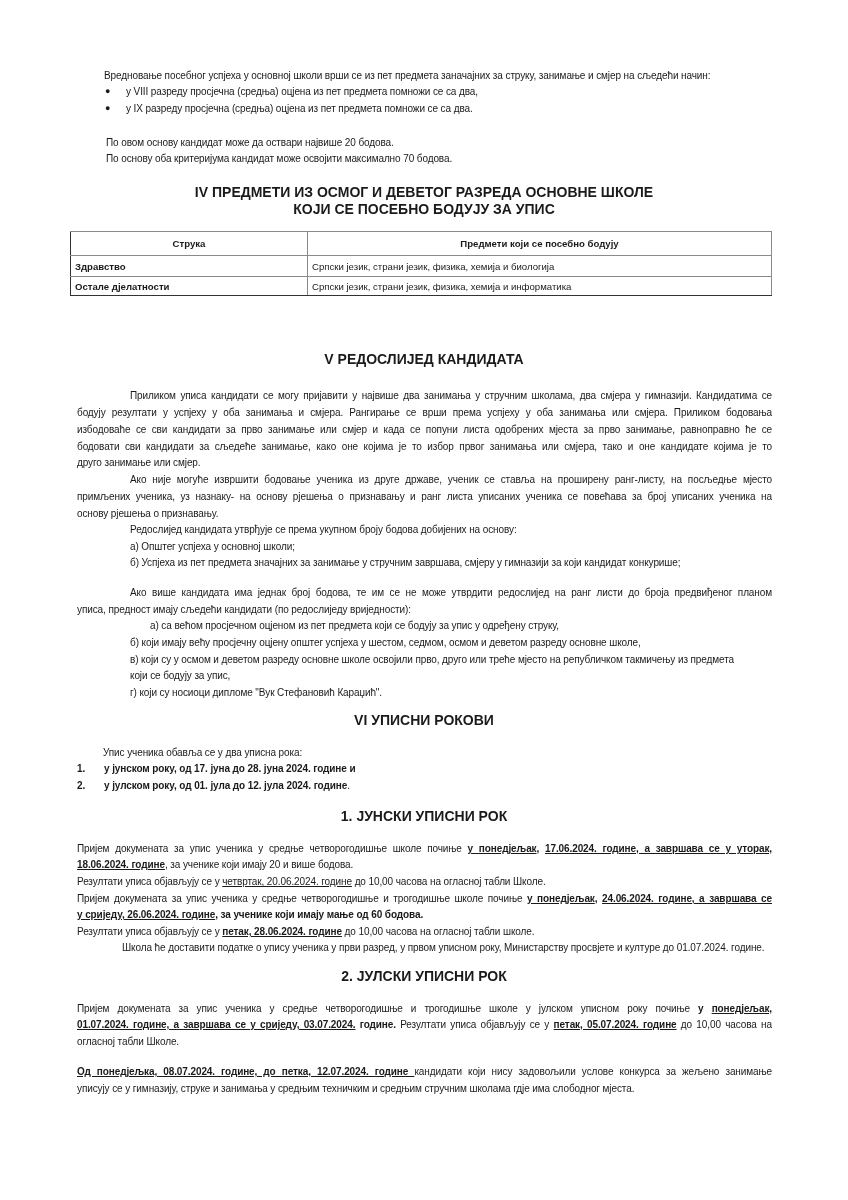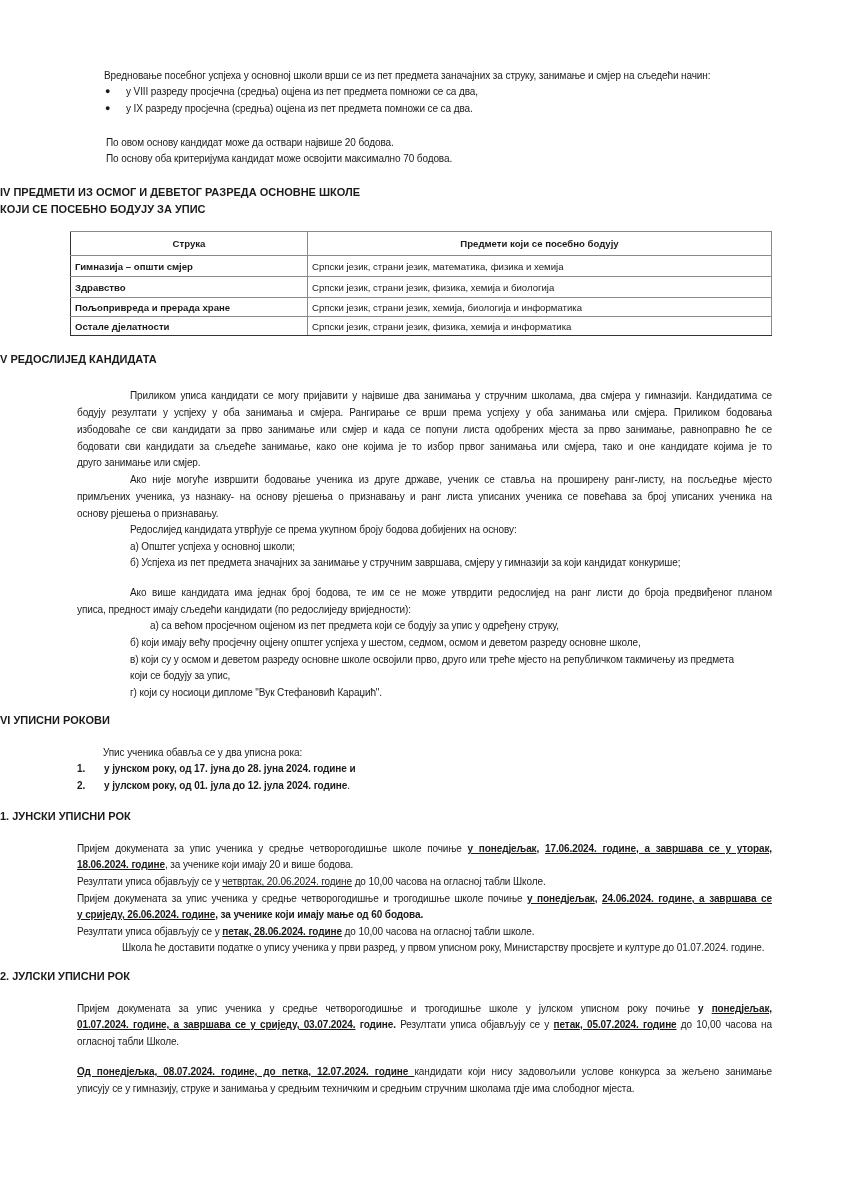"IV ПРЕДМЕТИ ИЗ ОСМОГ И" .h { font-size: 11px -> 14px; text-align: left -> center }
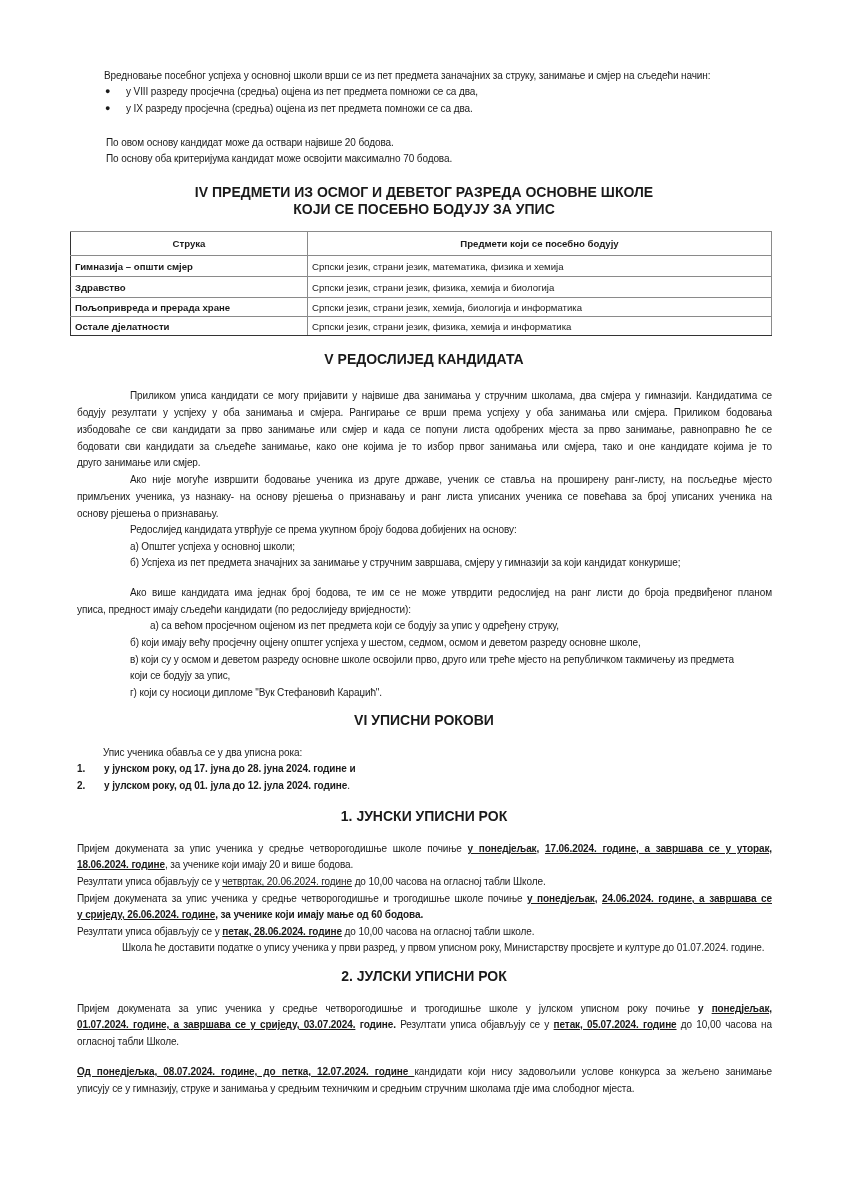"Гимназија – општи смјер" tr { html: <tr> <td>Гимназија – општи смјер</td> <td>Српски језик, страни језик, математика, физика и хемија</td> </tr> -> none }
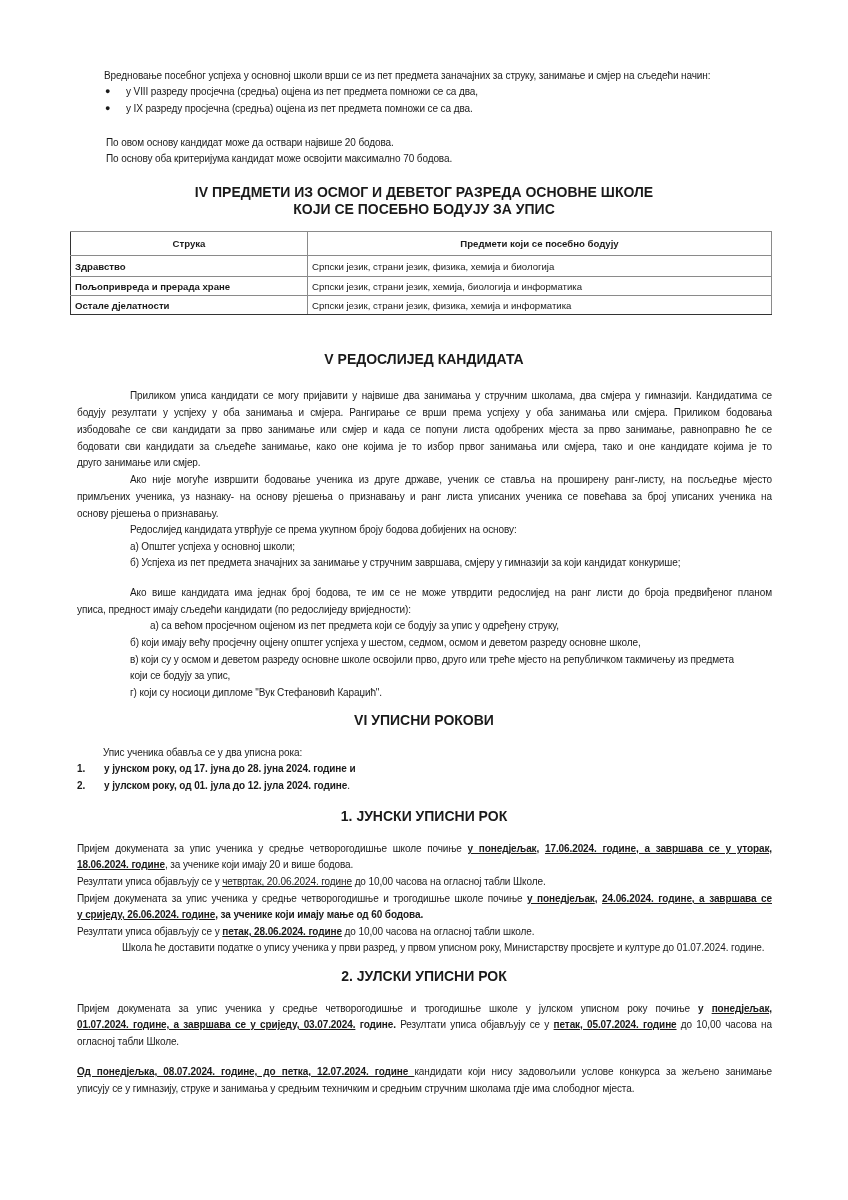"Пољопривреда и прерада хране" tr { html: <tr> <td>Пољопривреда и прерада хране</td> <td>Српски језик, страни језик, хемија, биологија и информатика</td> </tr> -> none }
